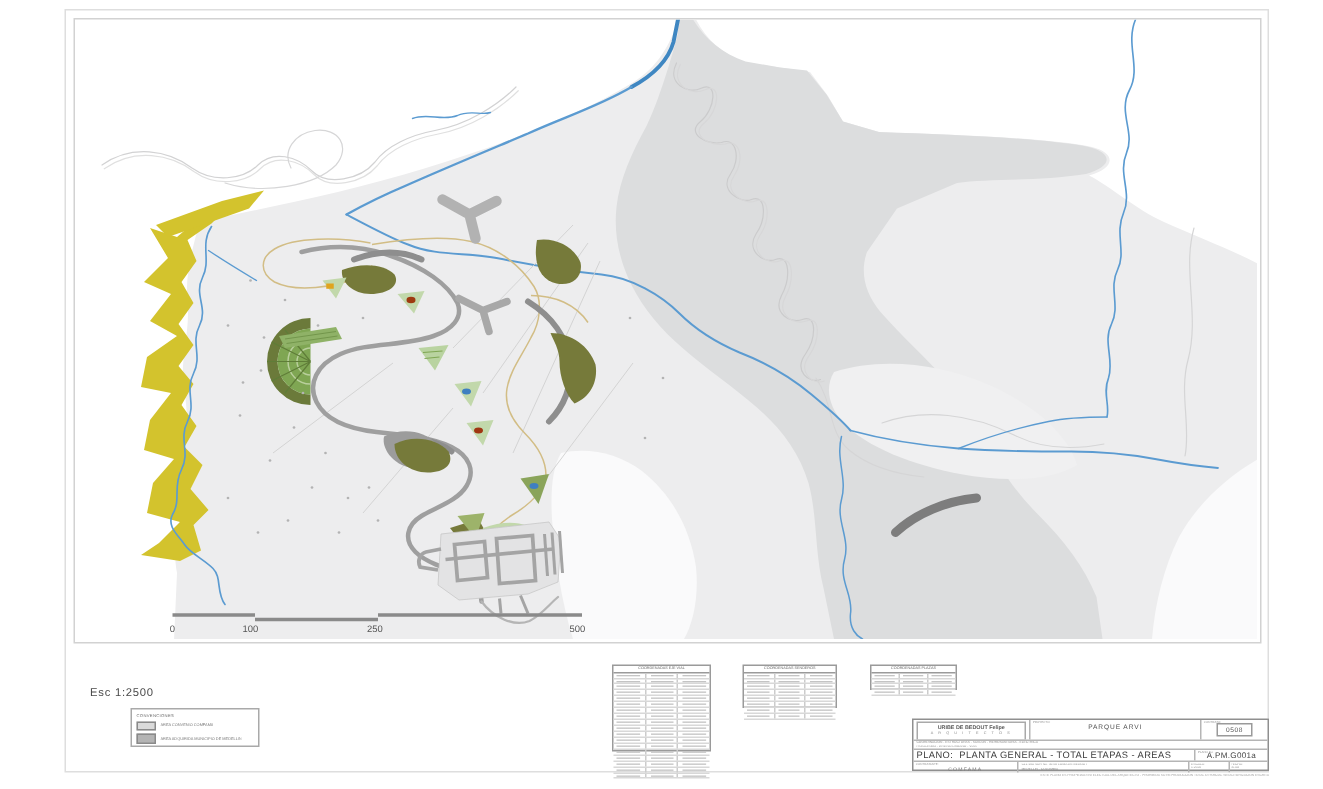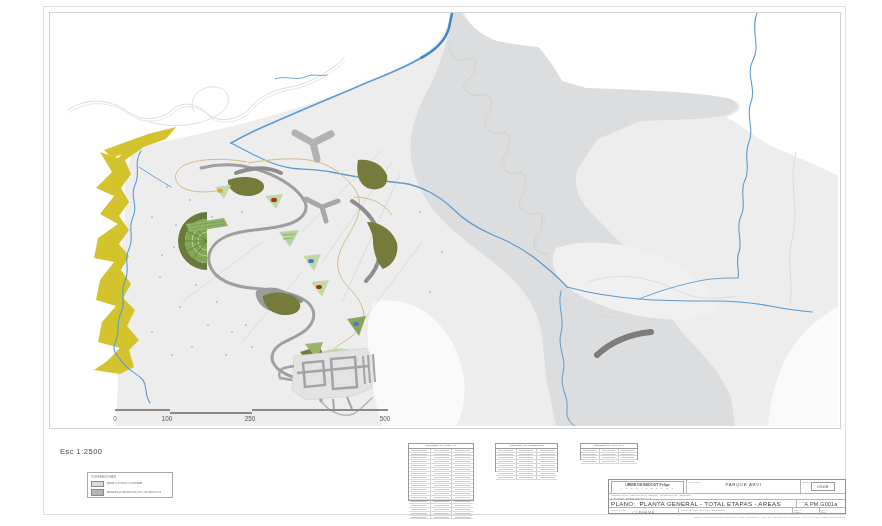"Esc 1:2500" #scale-note { top: 447px -> 457px }
